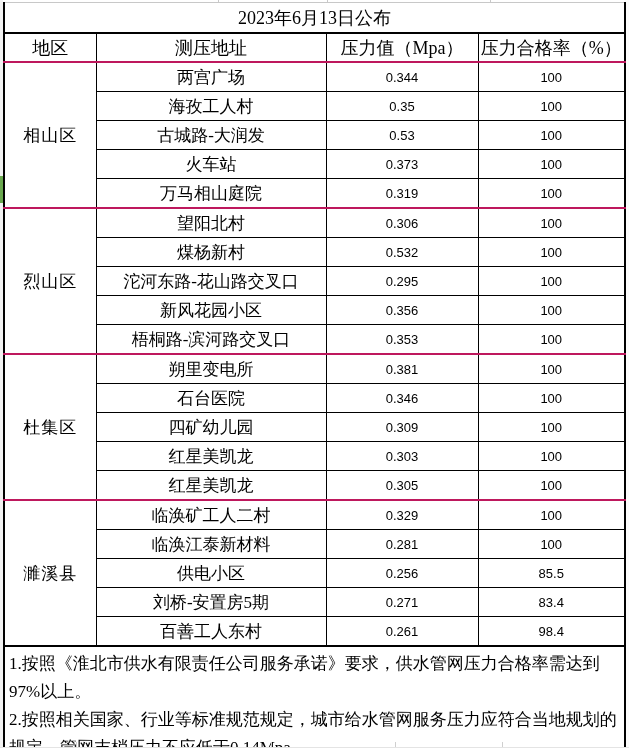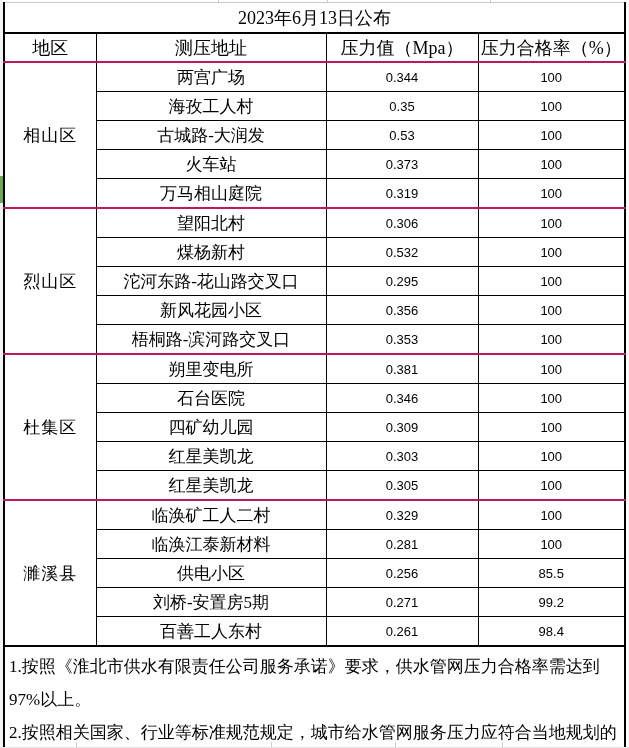"99.2" td.num { text: 99.2 -> 83.4 }
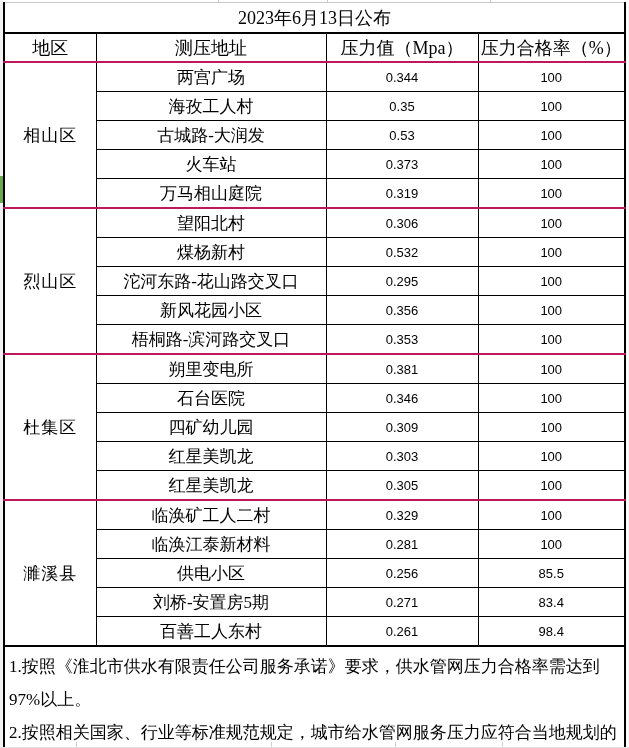"1.按照《淮北市供水有限责任公司服务承诺》要求，供水管网压力合格率需达到97%以" tfoot .note { line-height: 33px -> 28px }
